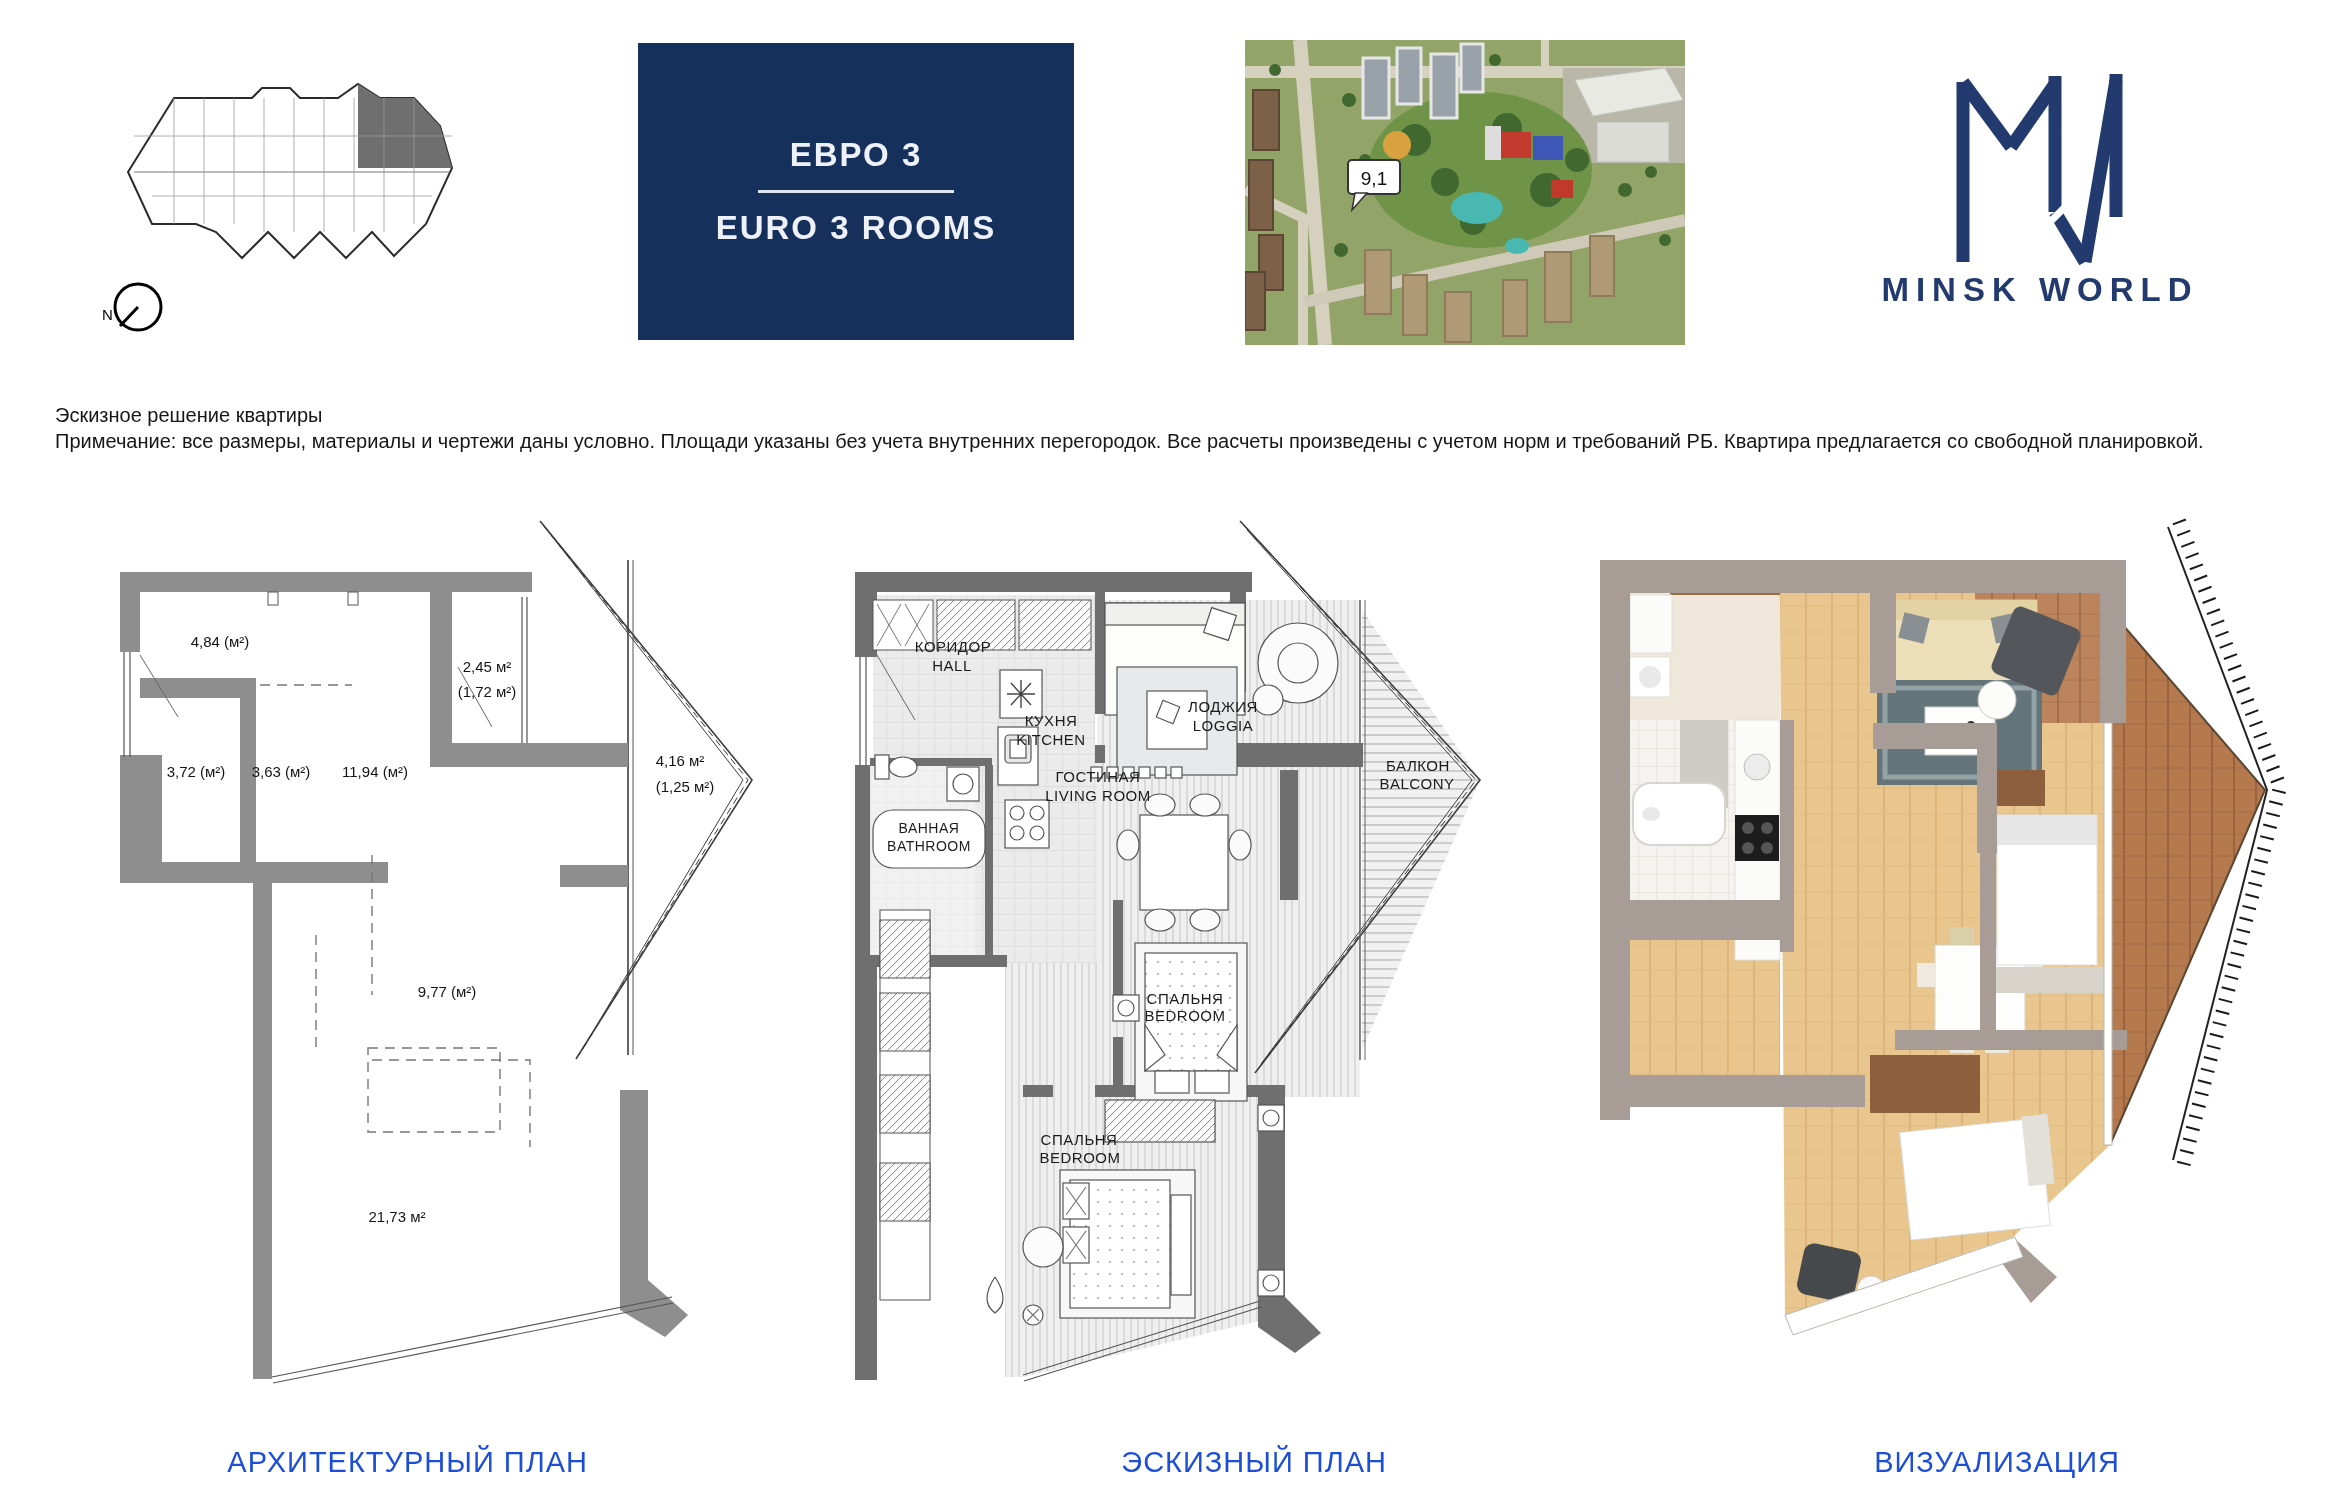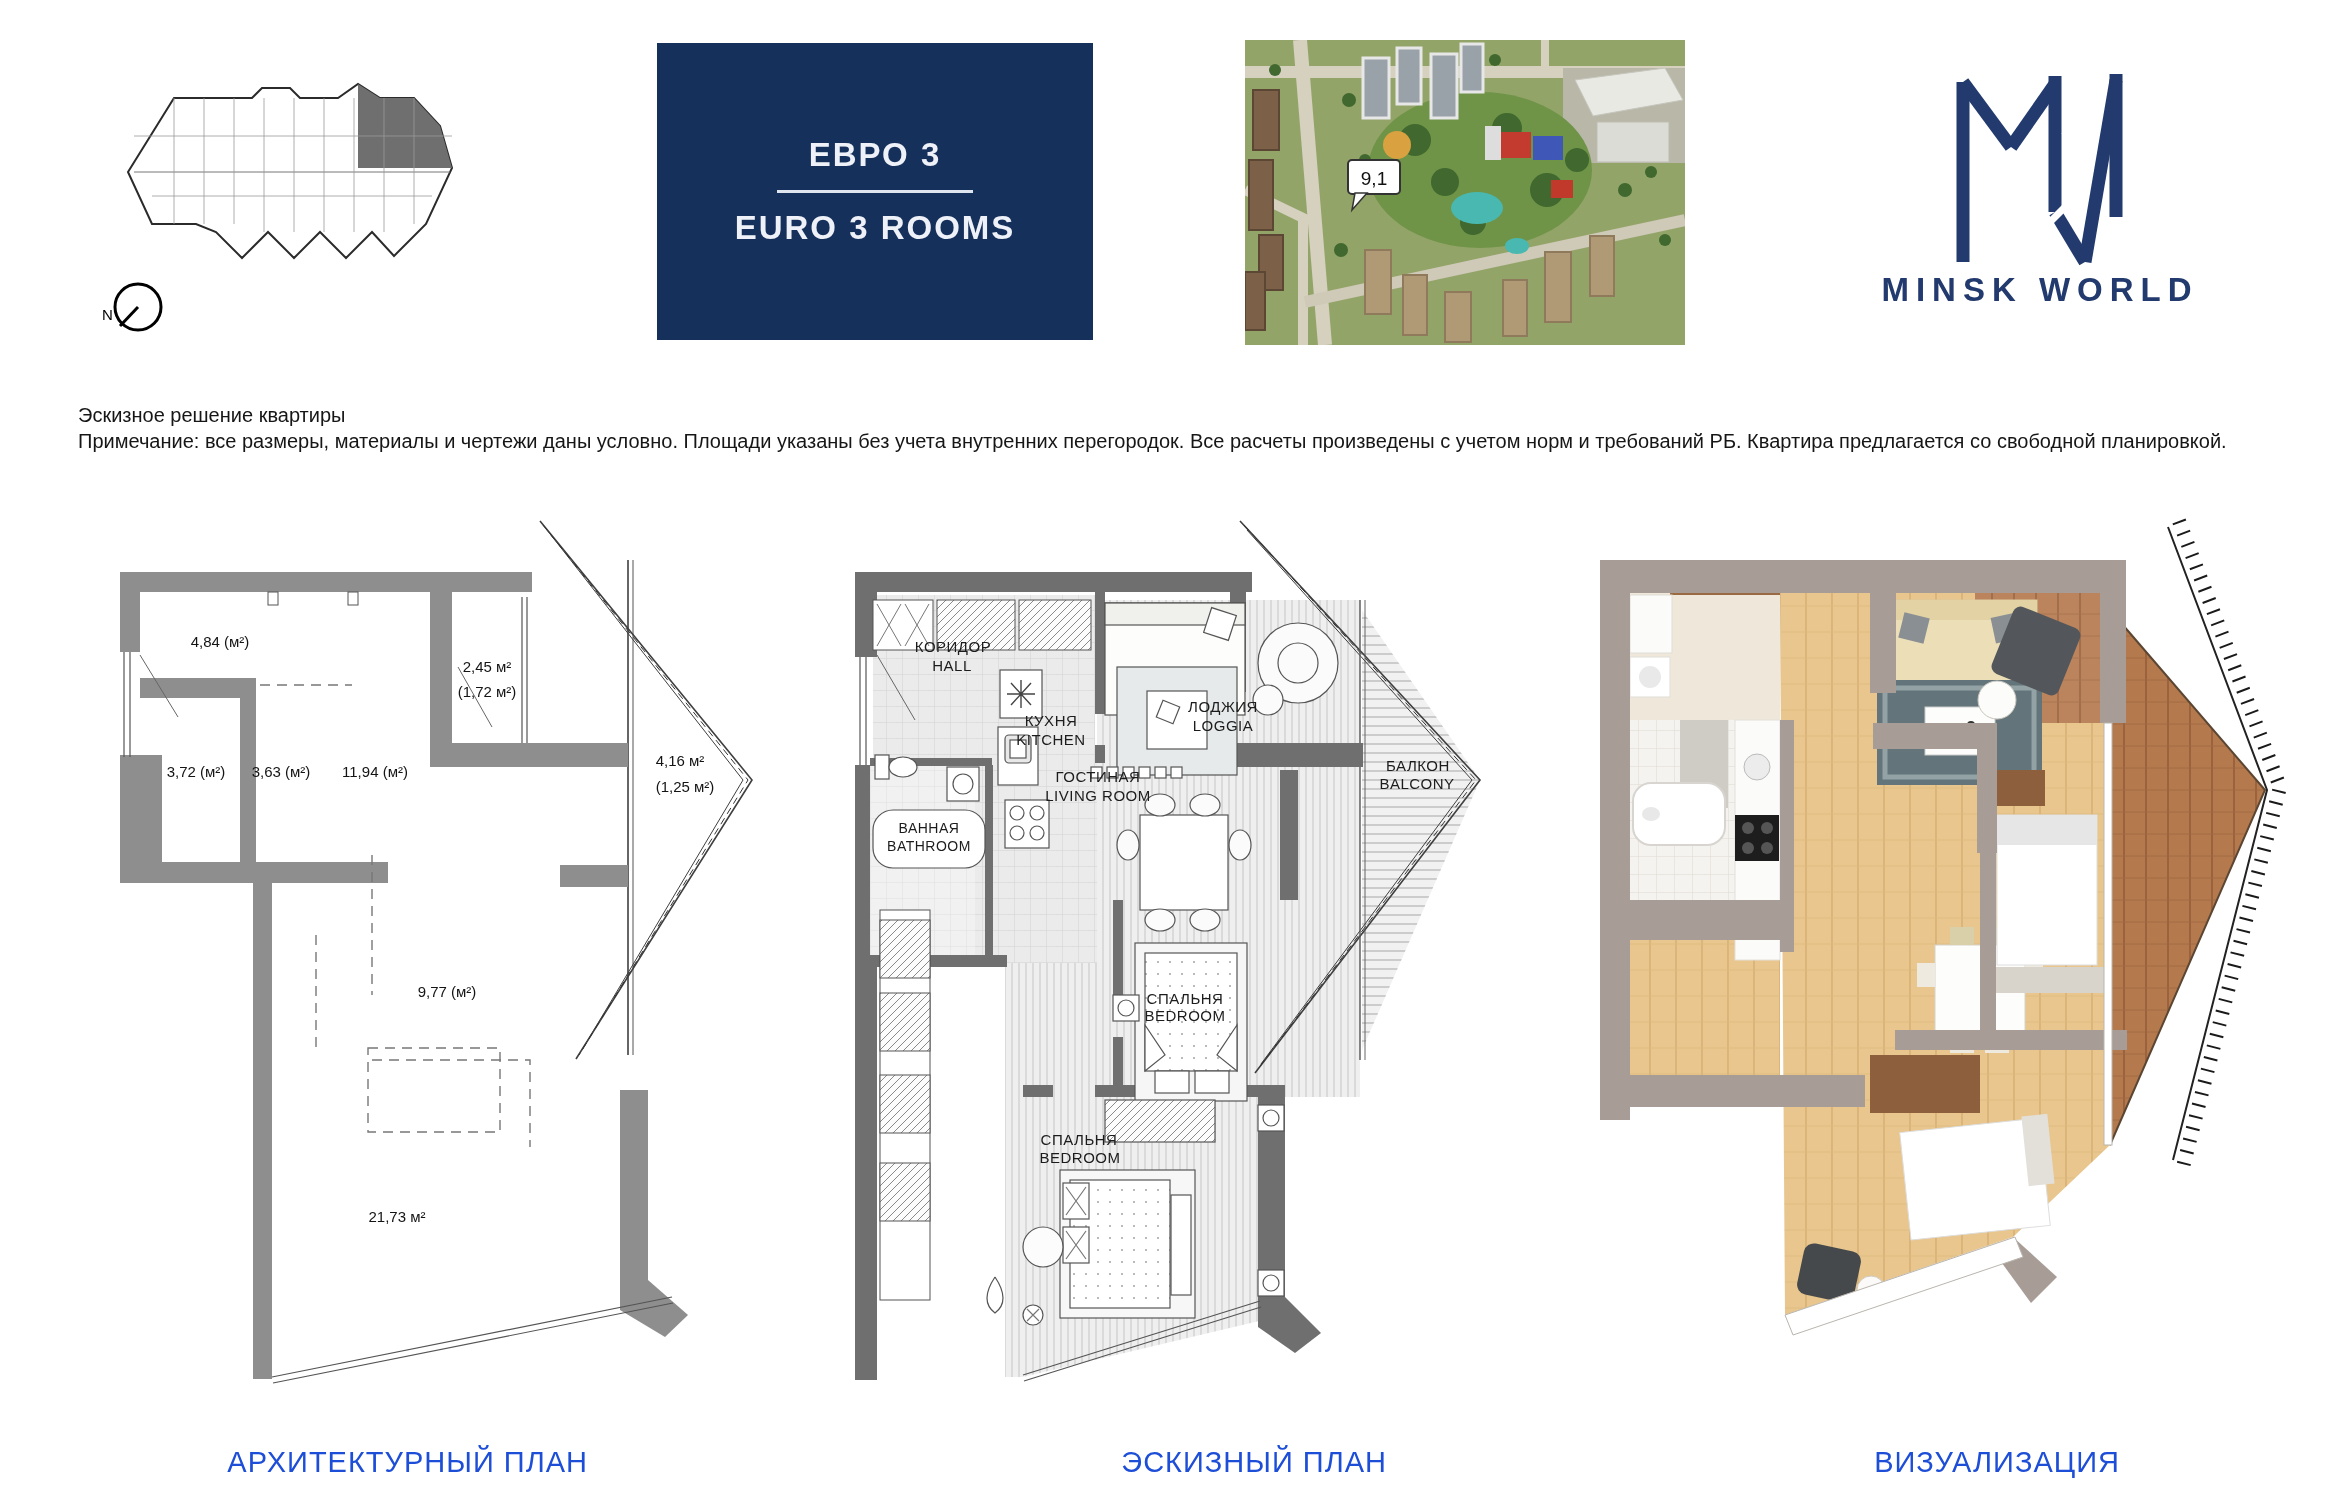"ЕВРО 3" .titlebox { left: 657px -> 638px }
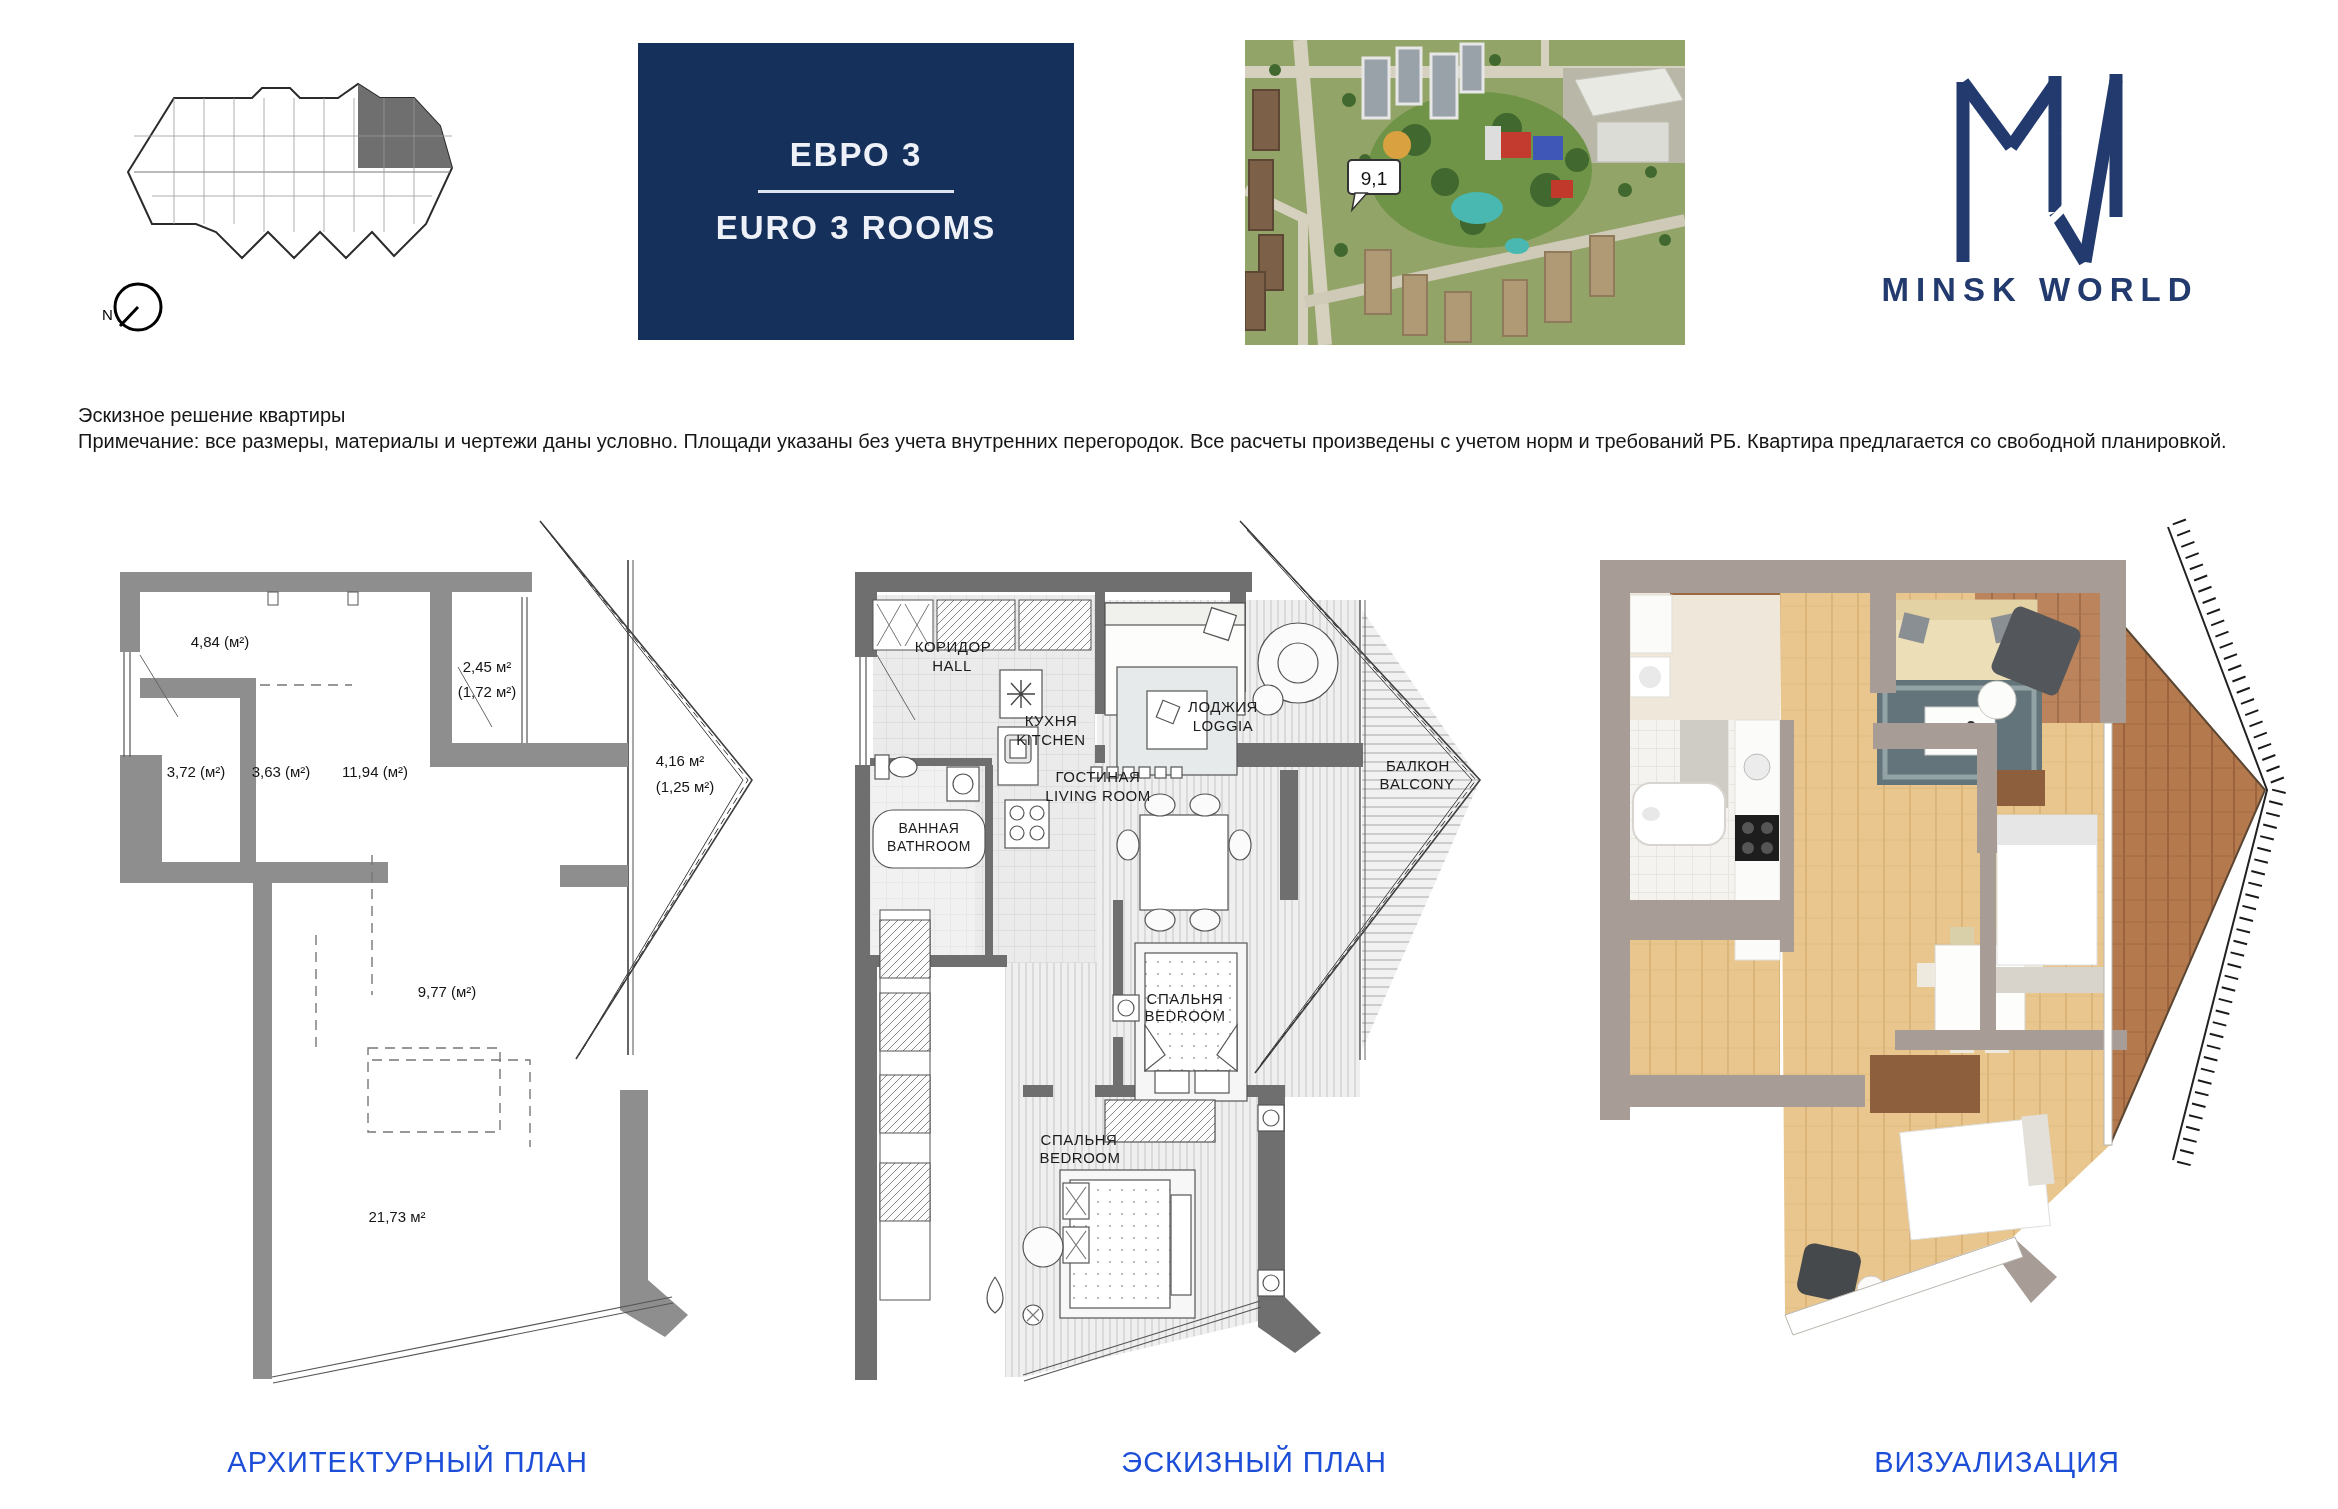"Эскизное решение квартиры" .disclaimer div { margin-left: 23px -> none }
